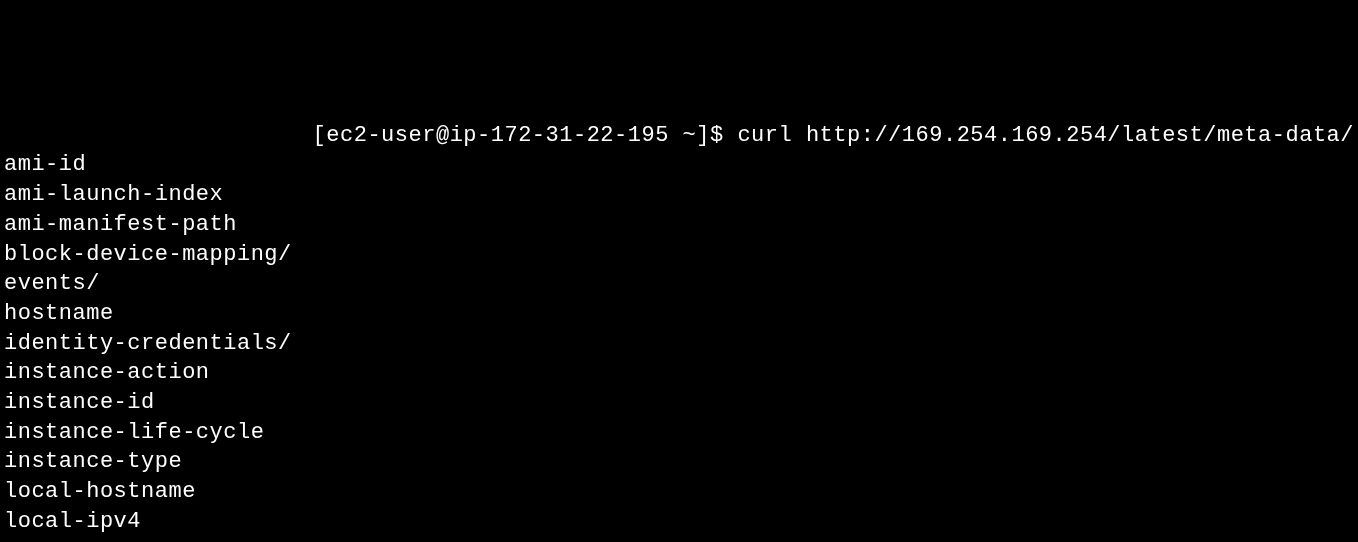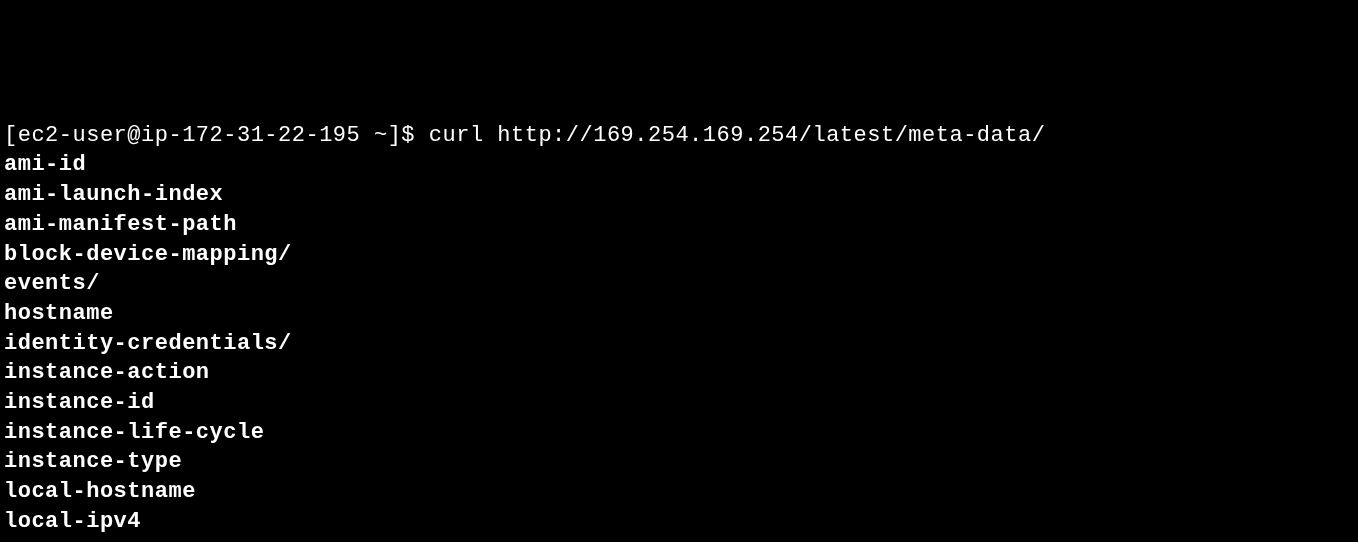"[ec2-user@ip-172-31-22-195 ~]$ curl" .prompt-line { text-align: none -> right }
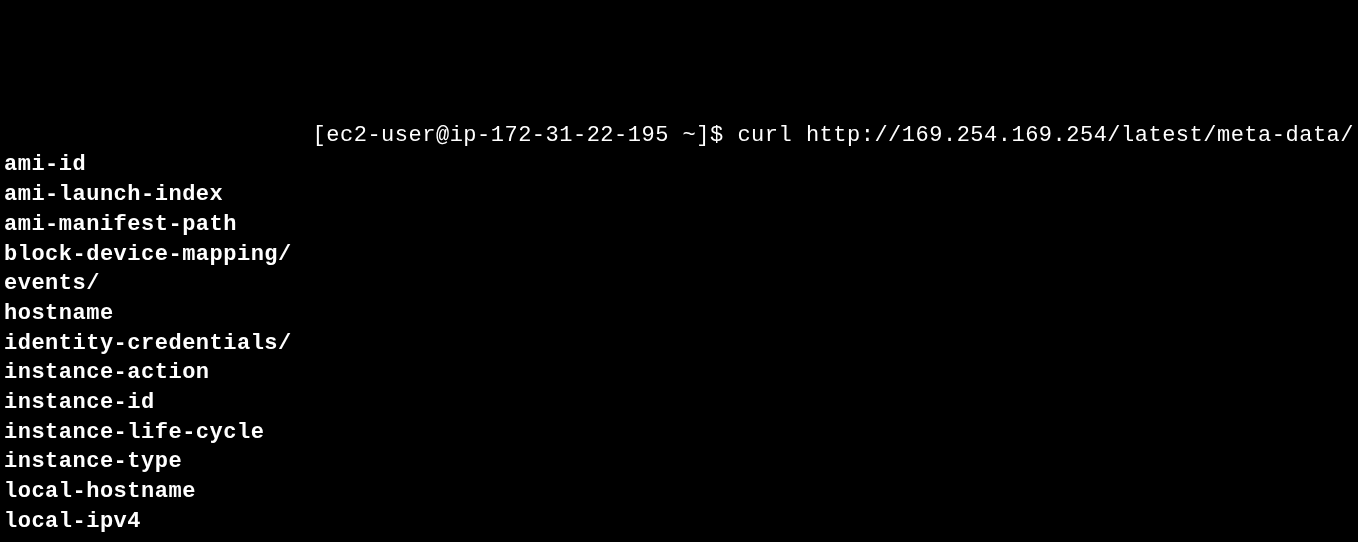"ami-id" .output-line { font-weight: bold -> none }
